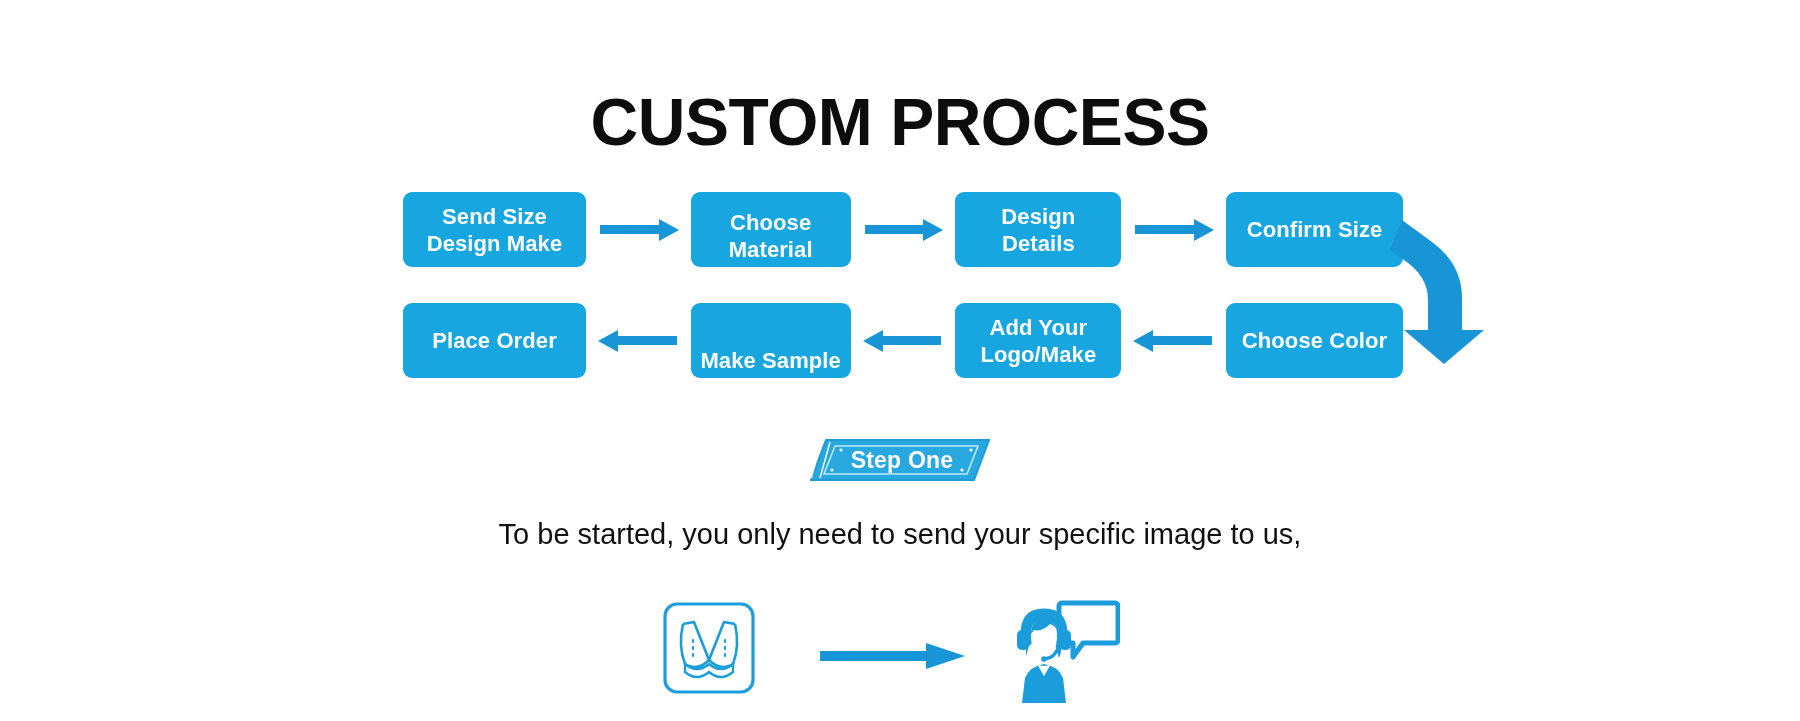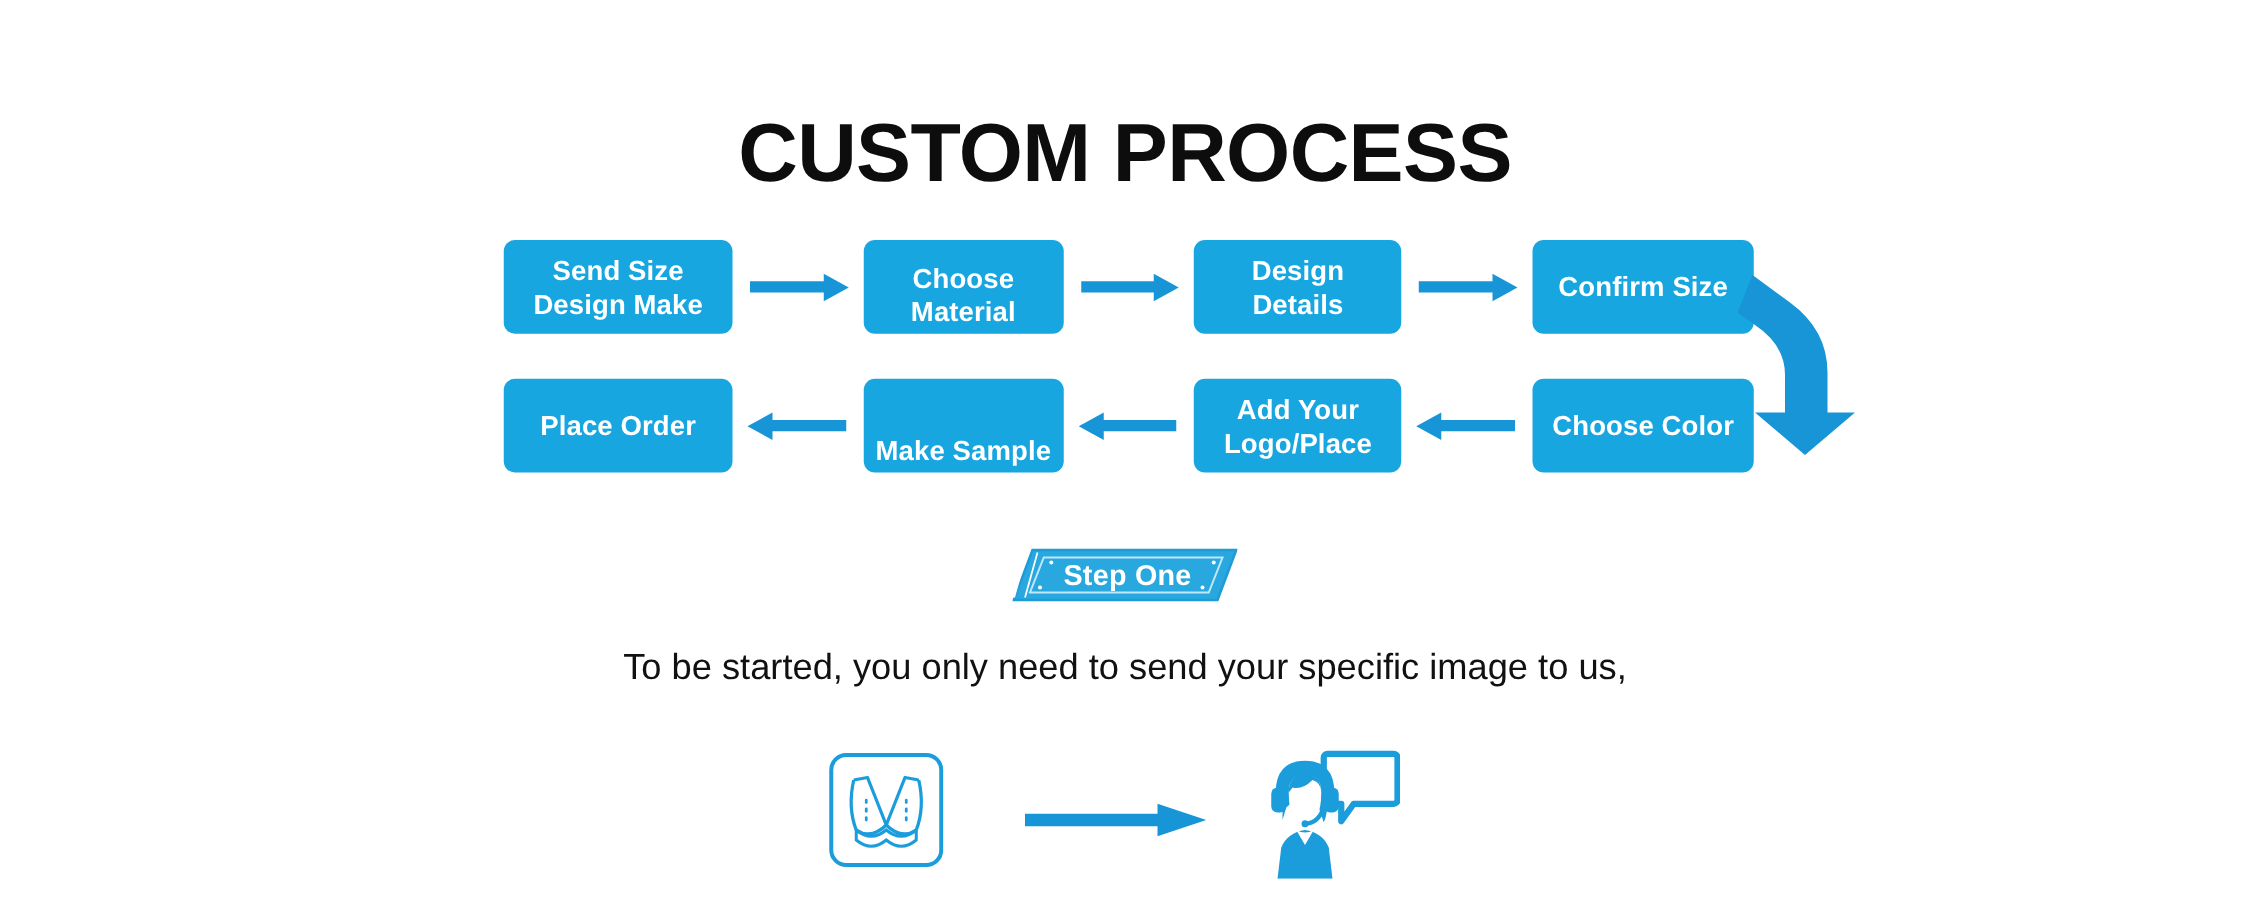"Logo/Place" span.node-text { text: Logo/Place -> Logo/Make }
